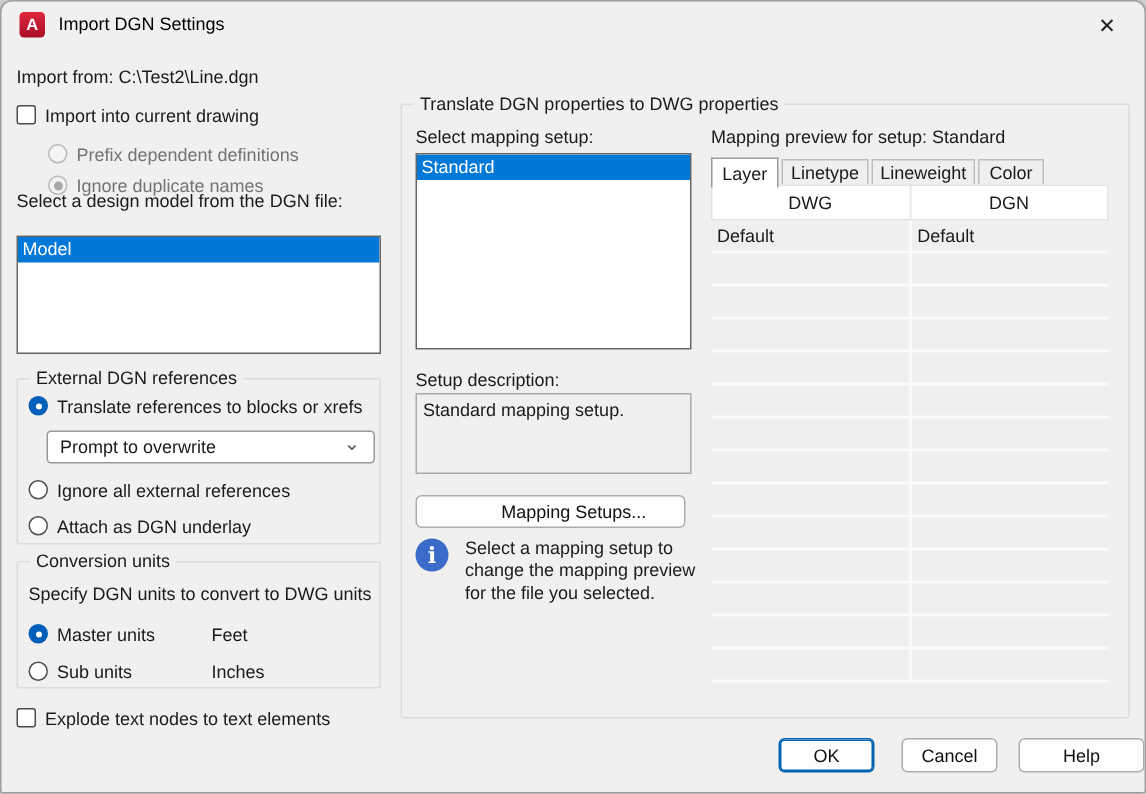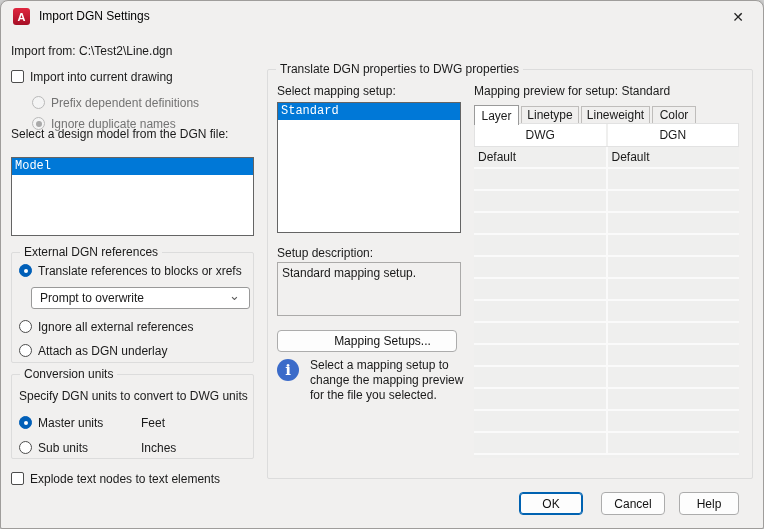"Standard" .listbox { font-family: Liberation Mono, monospace -> none }
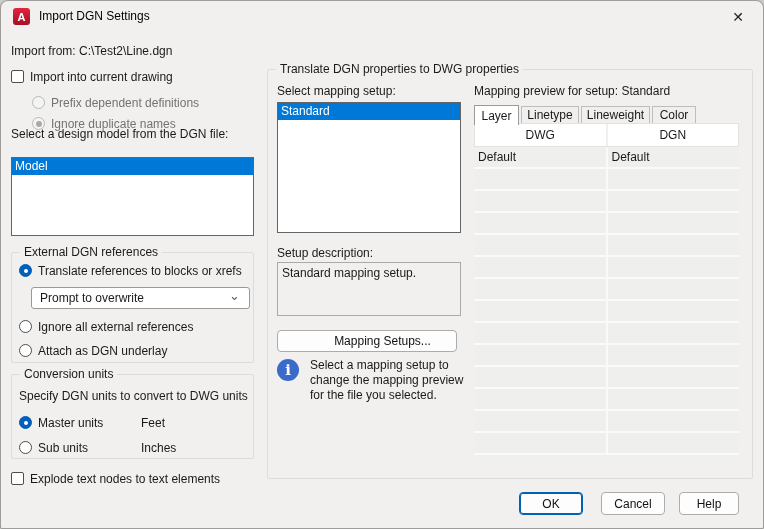"Help" div.btn { width: 60px -> 84px }
